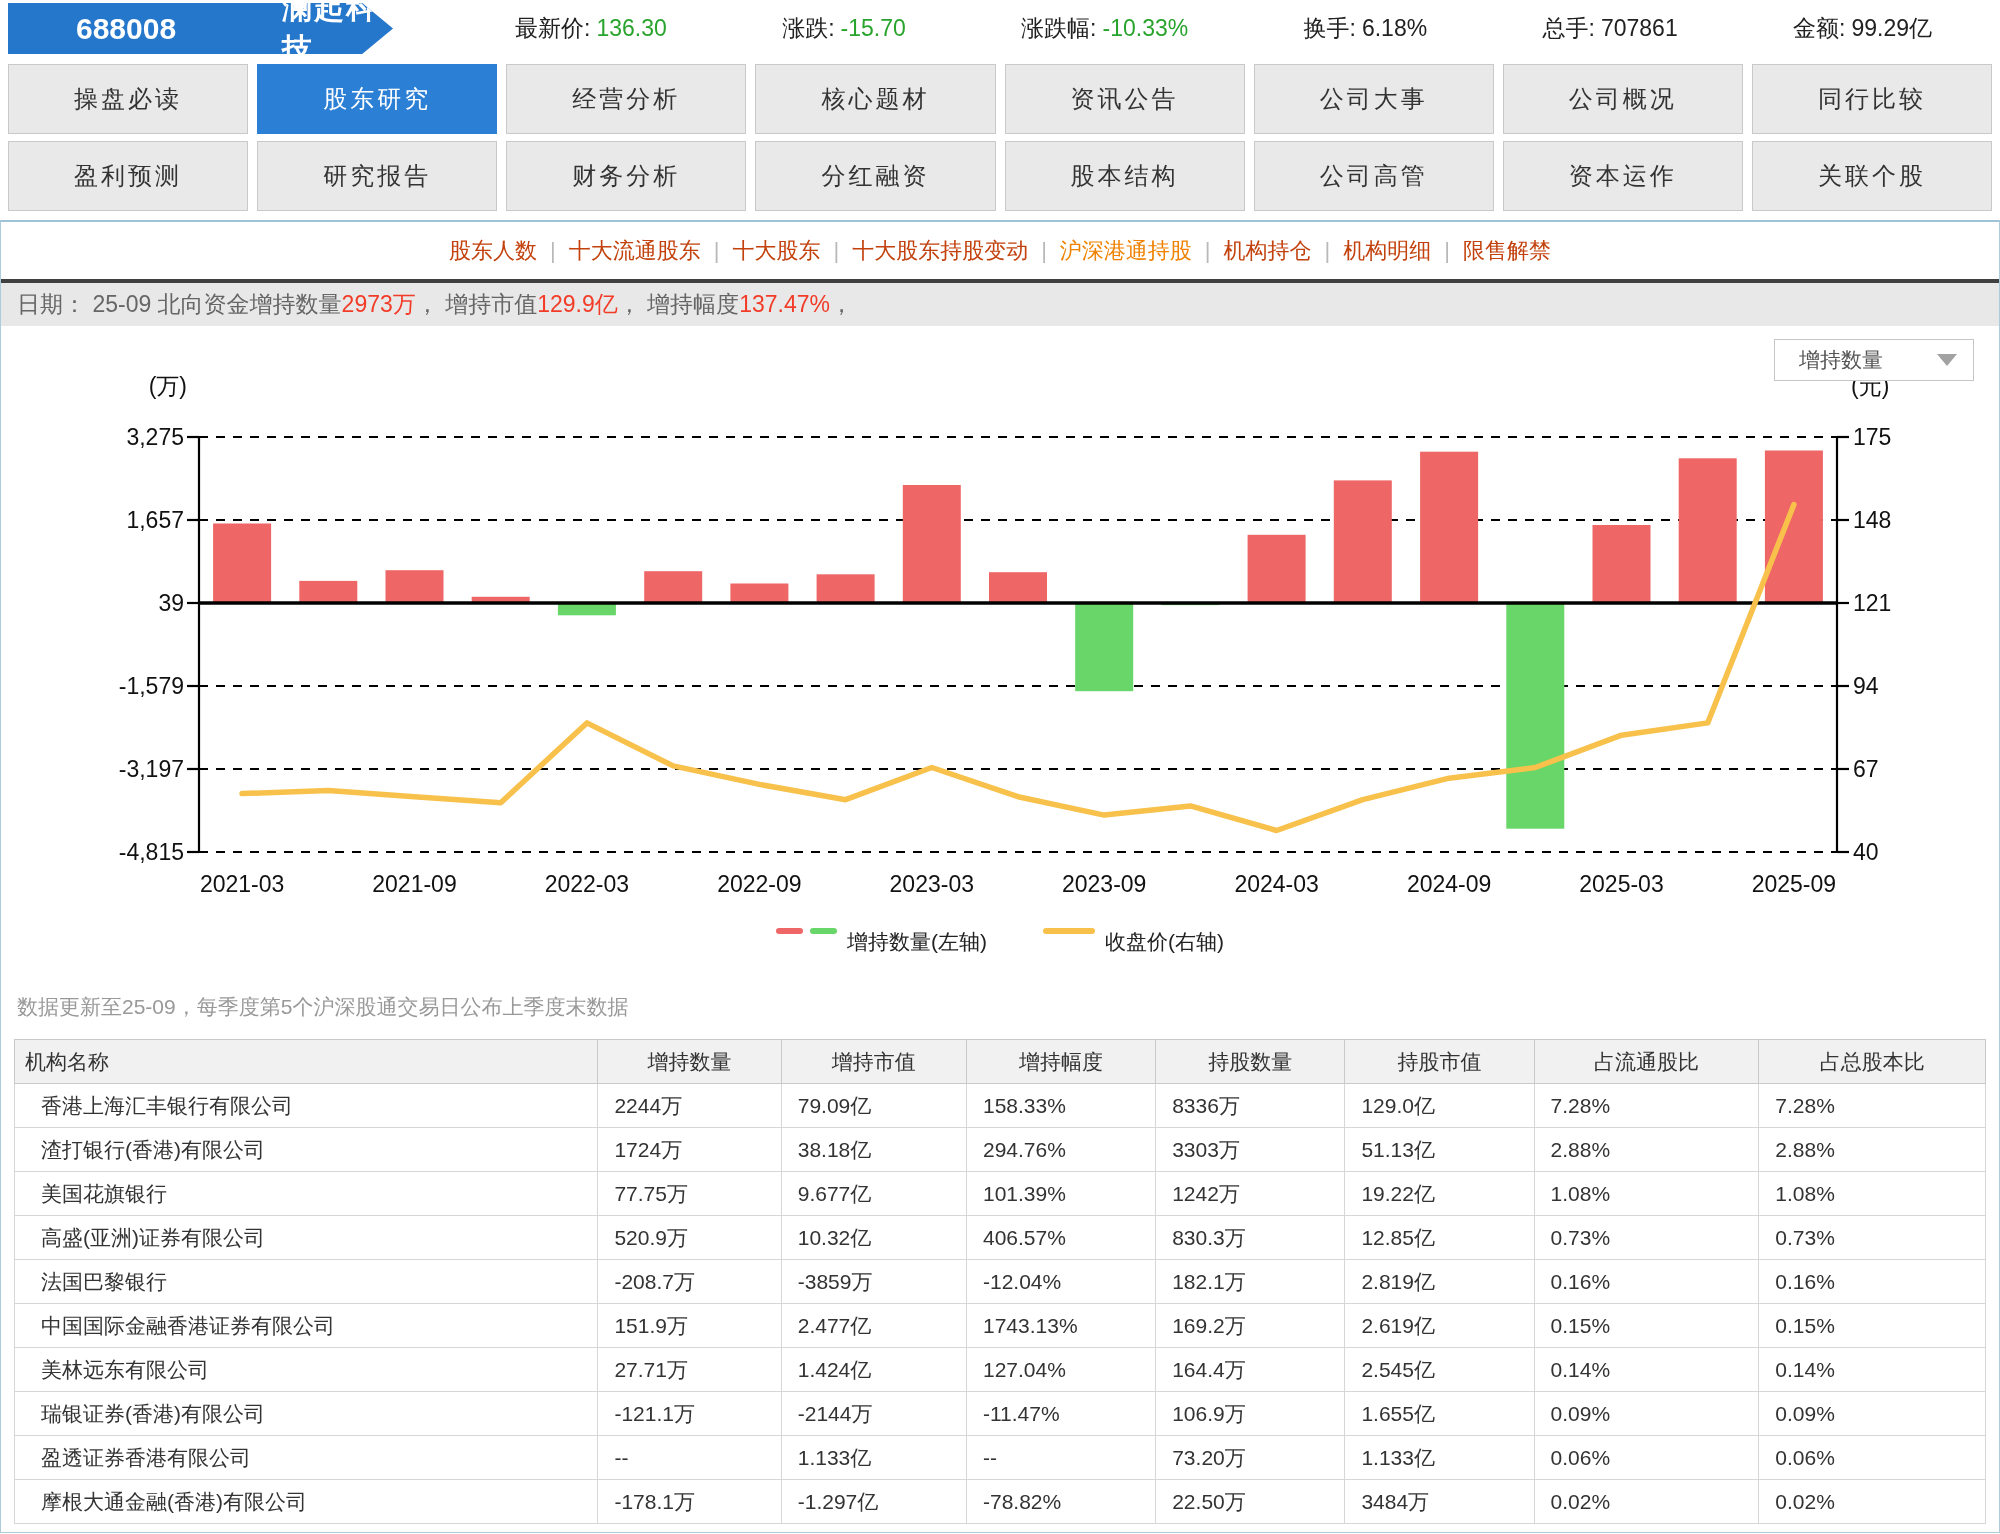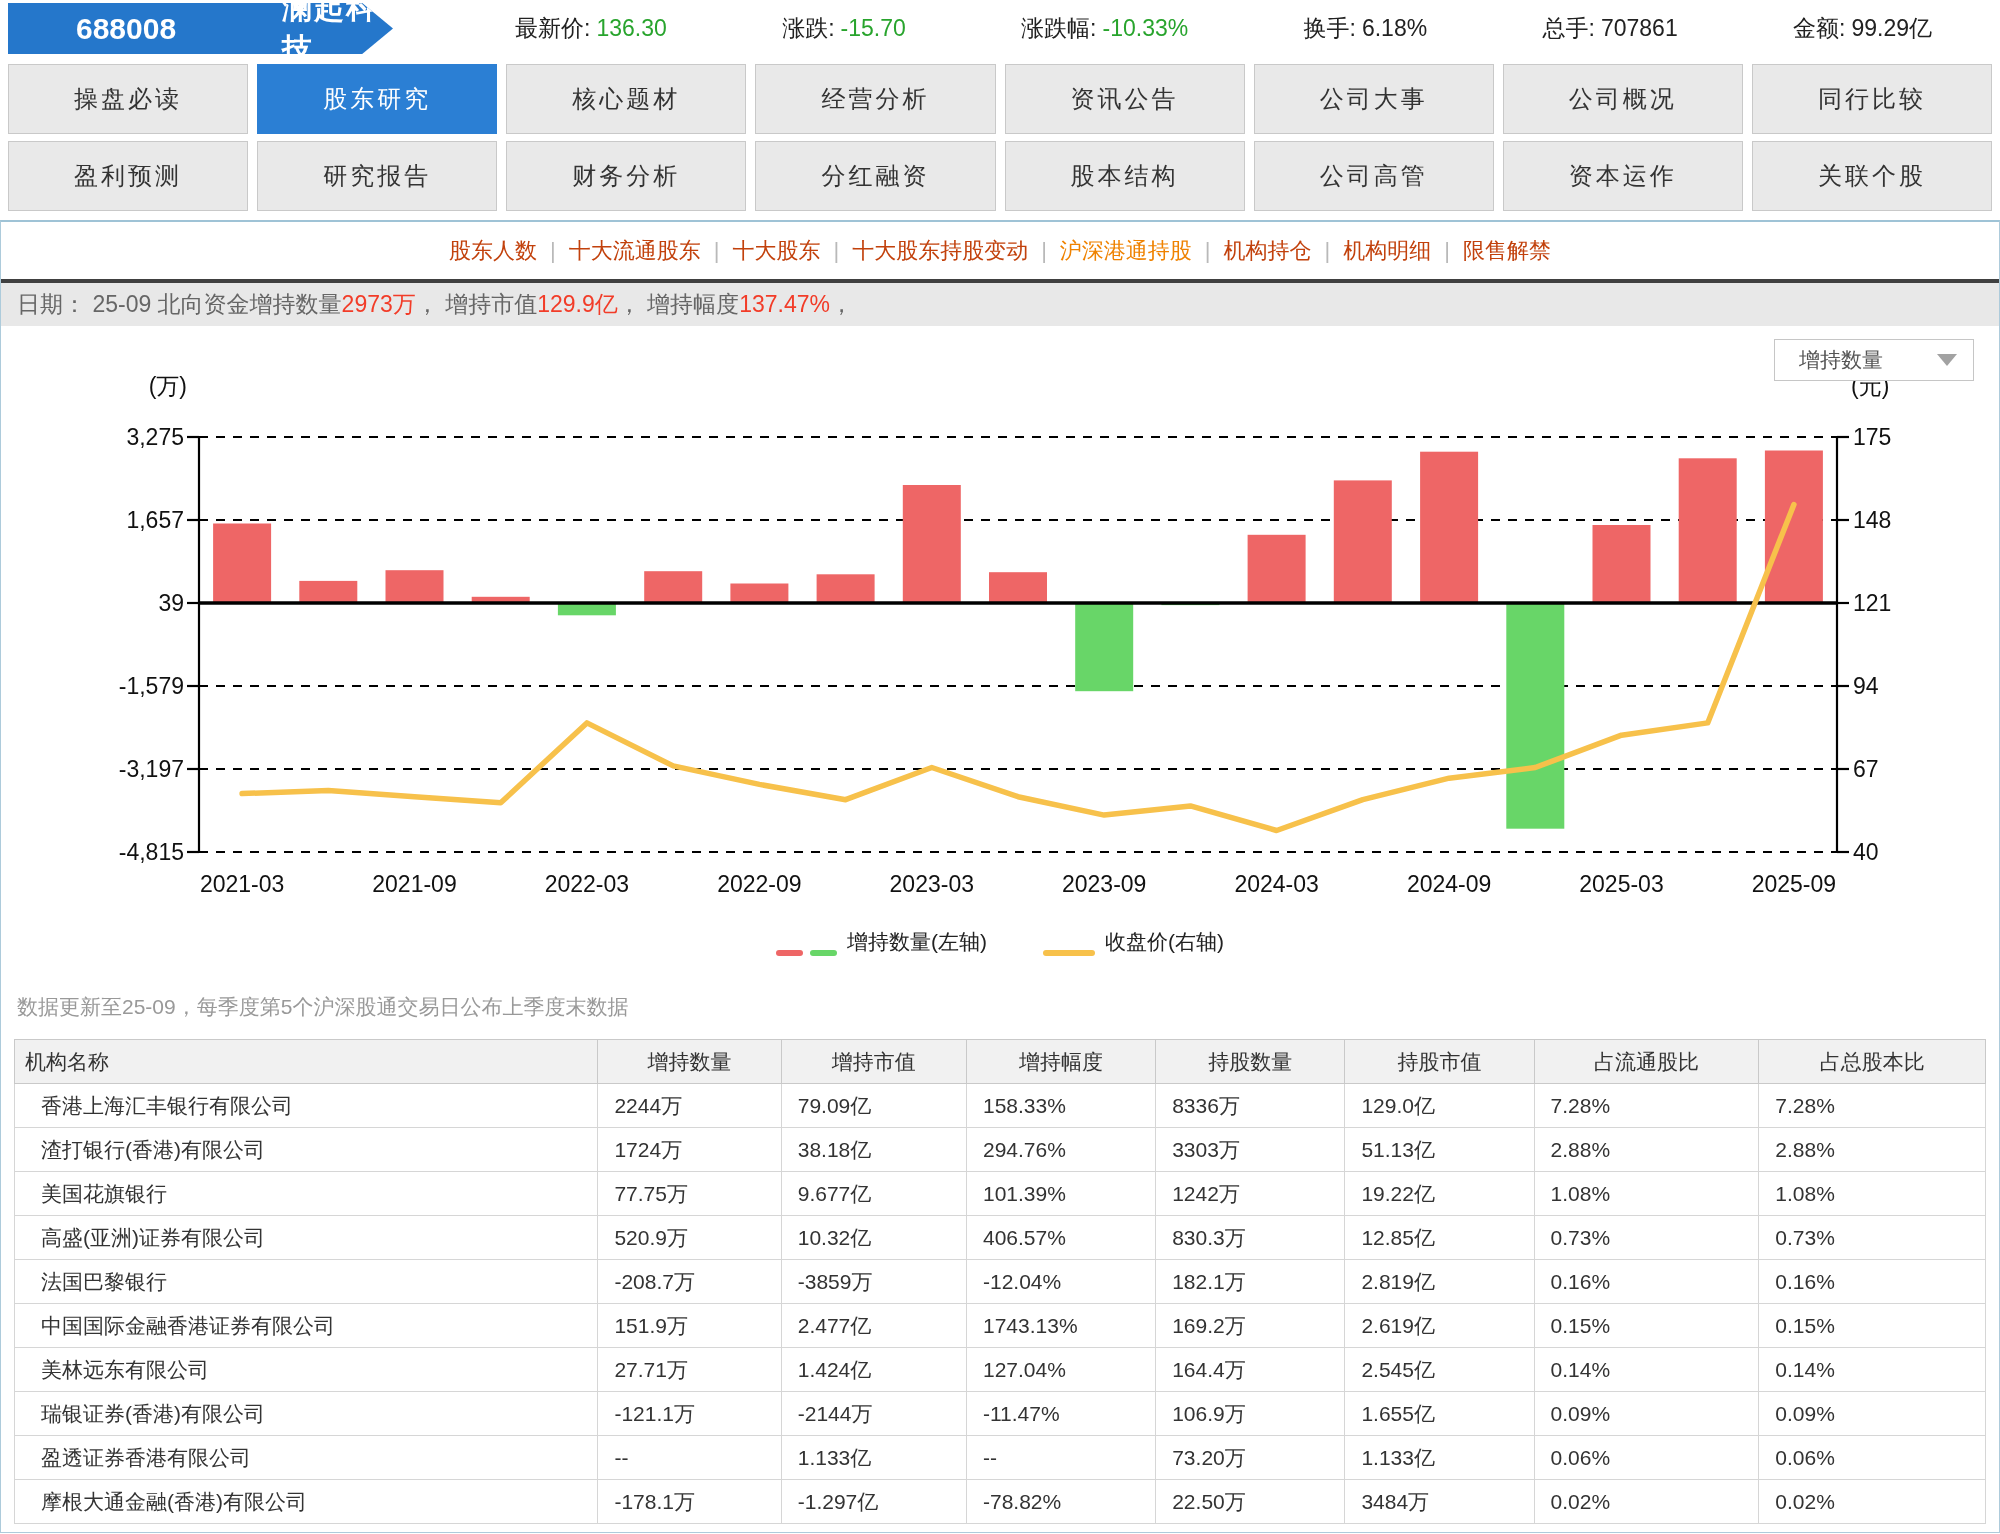"核心题材" div.tab { order: before "经营分析" -> after "经营分析" }
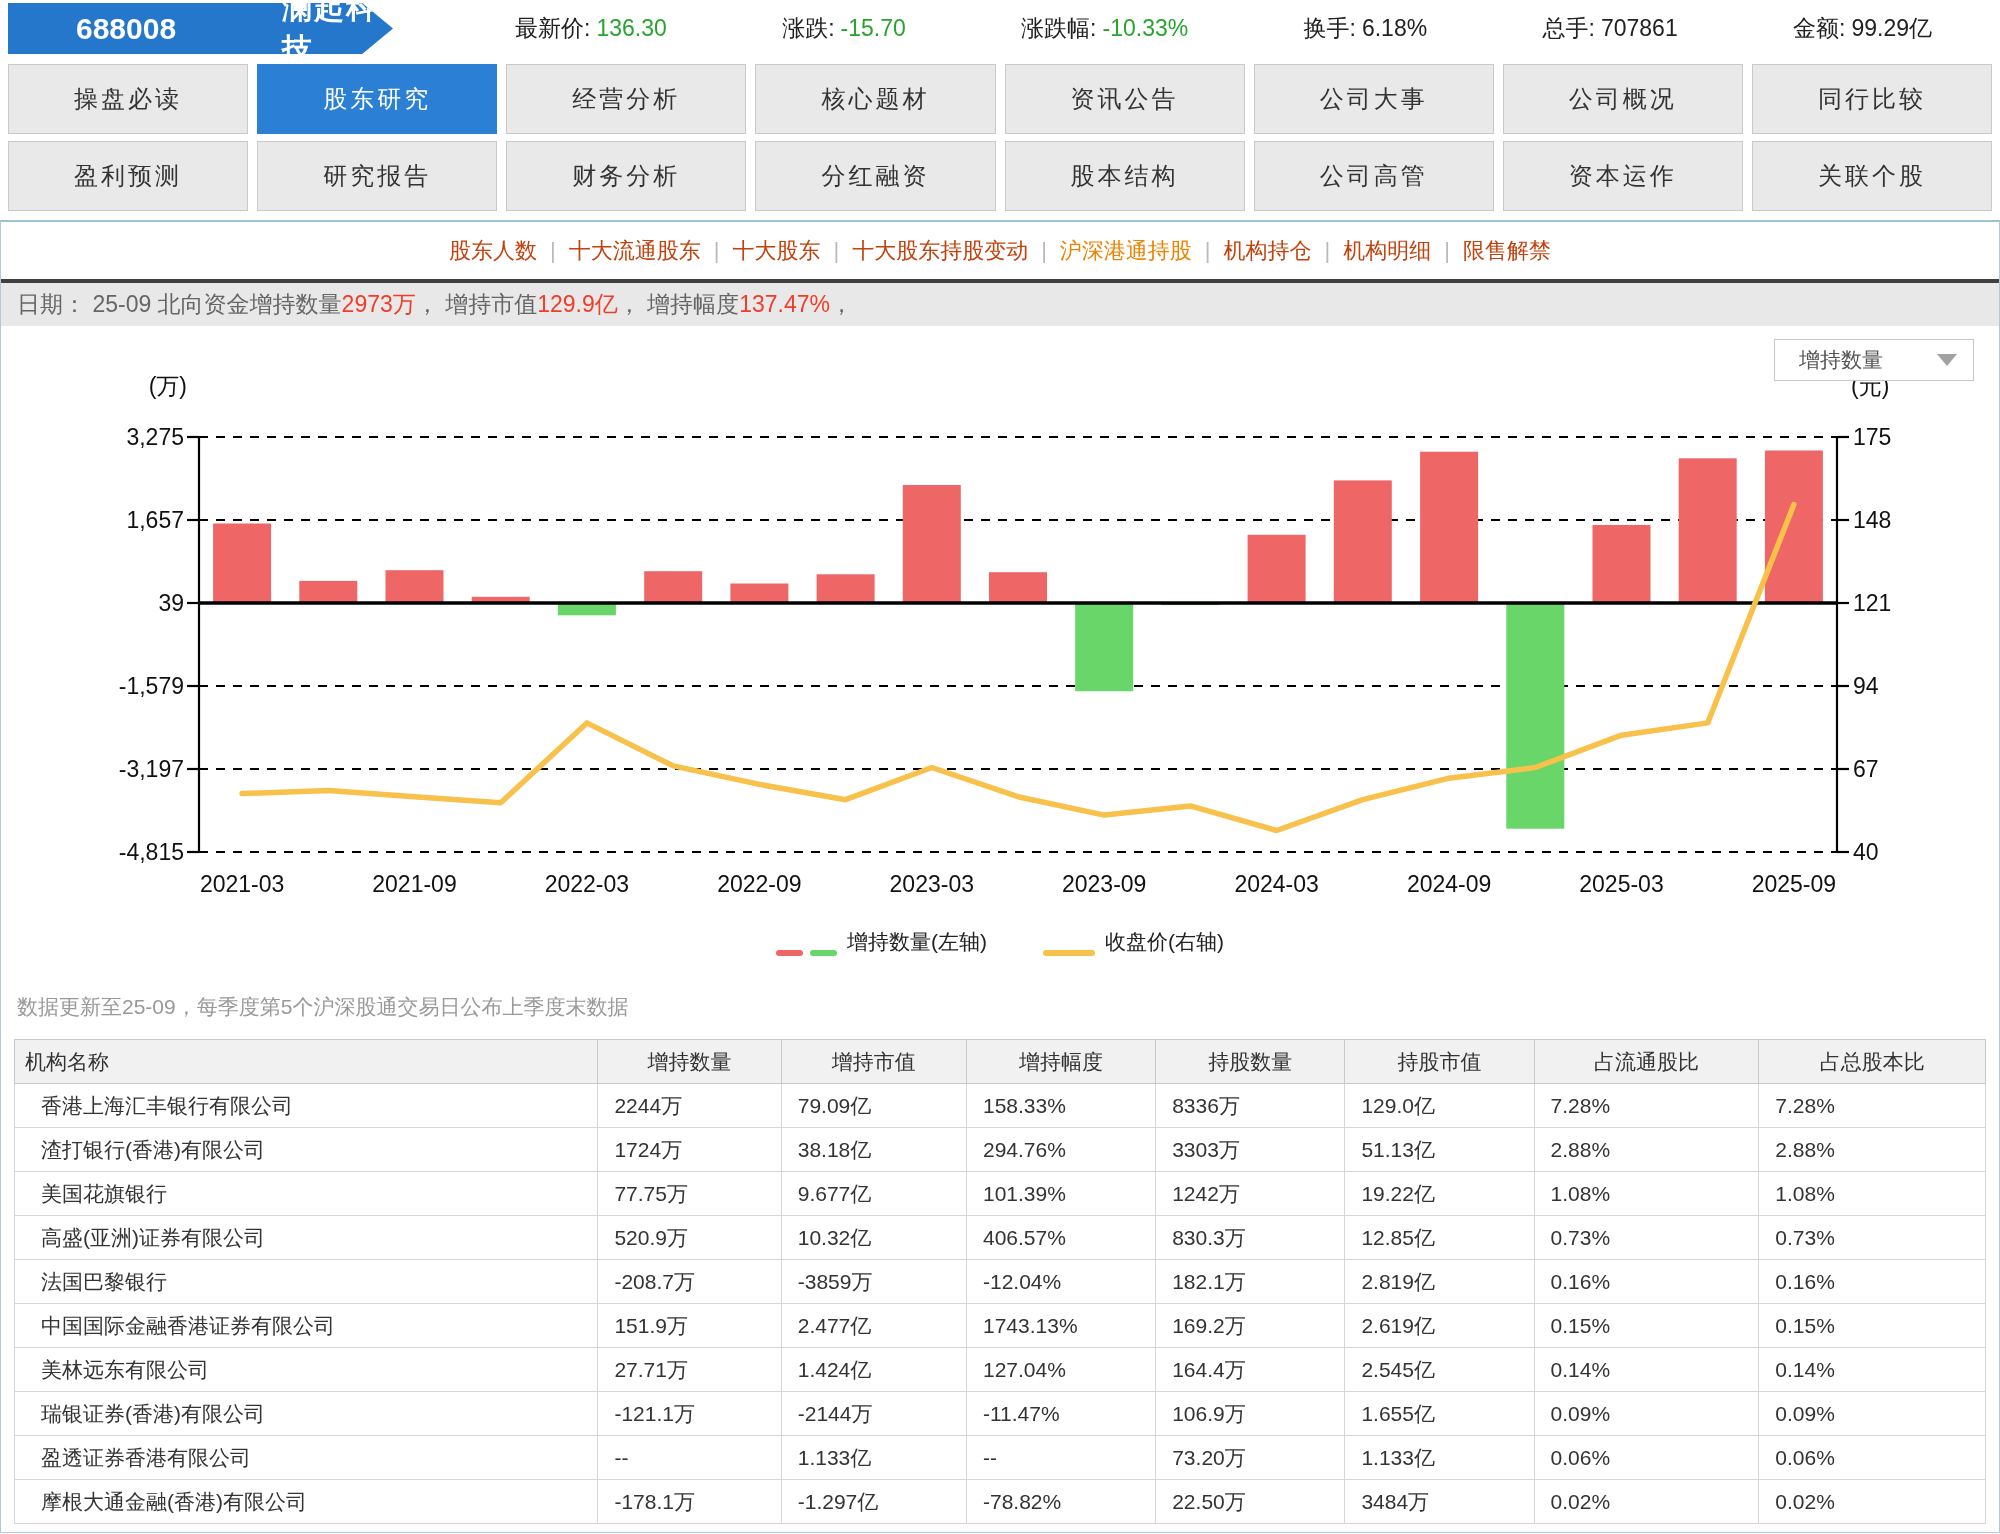"增持数量(左轴)" .lgroup { align-items: flex-end -> flex-start }
